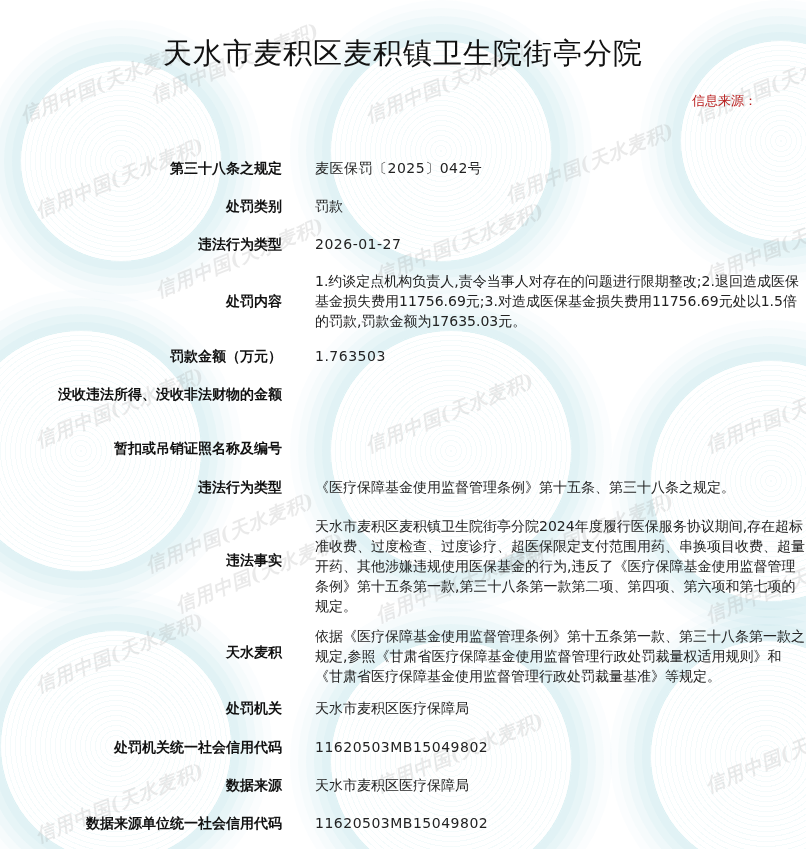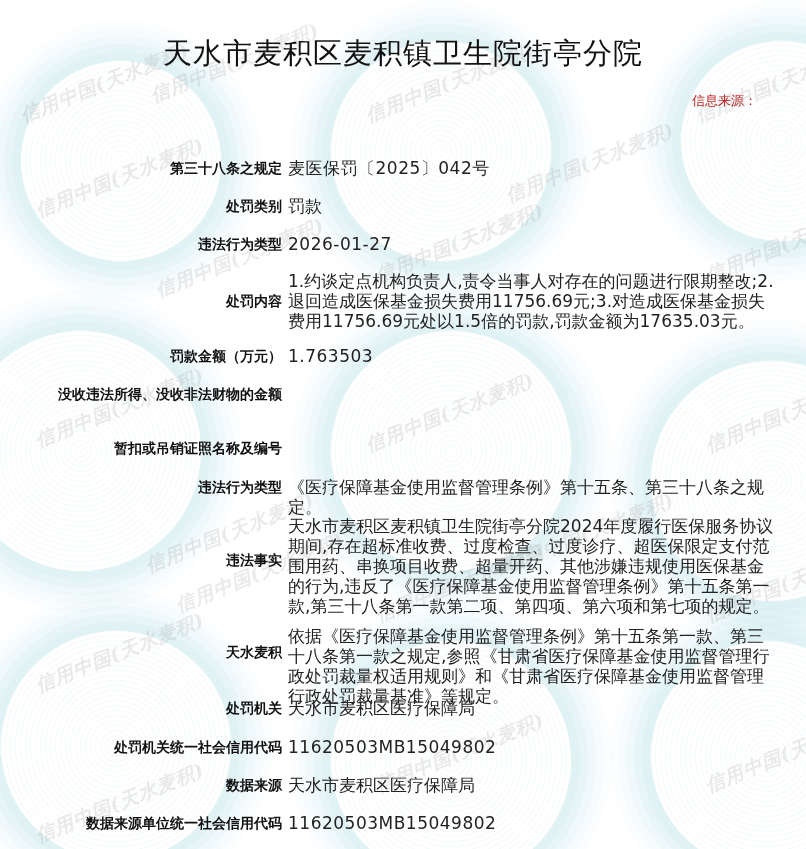"麦医保罚〔2025〕042号" .row .value { font-size: 17px -> 14px; left: 288px -> 315px }
